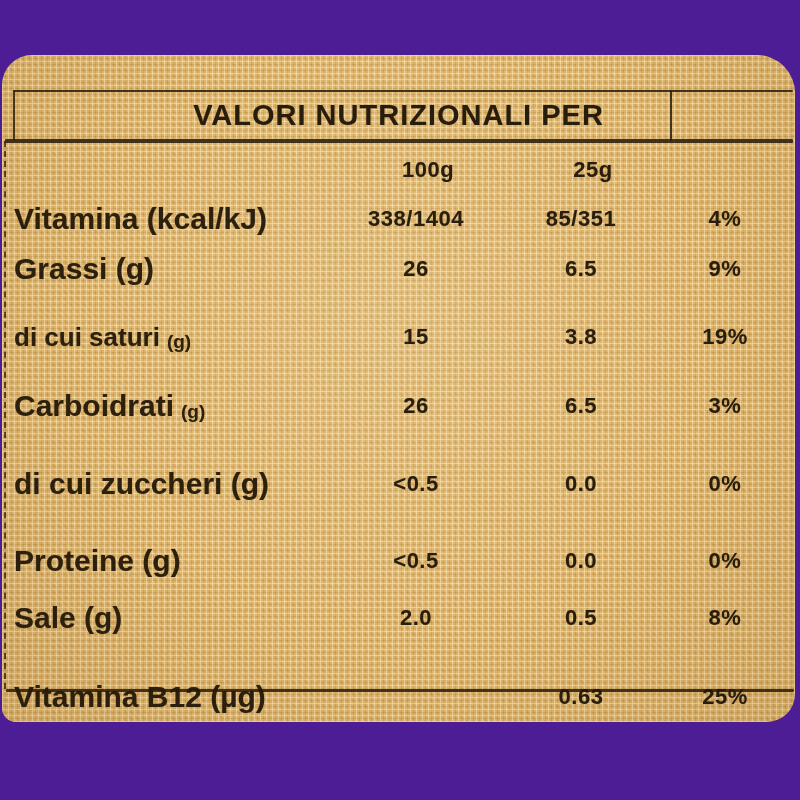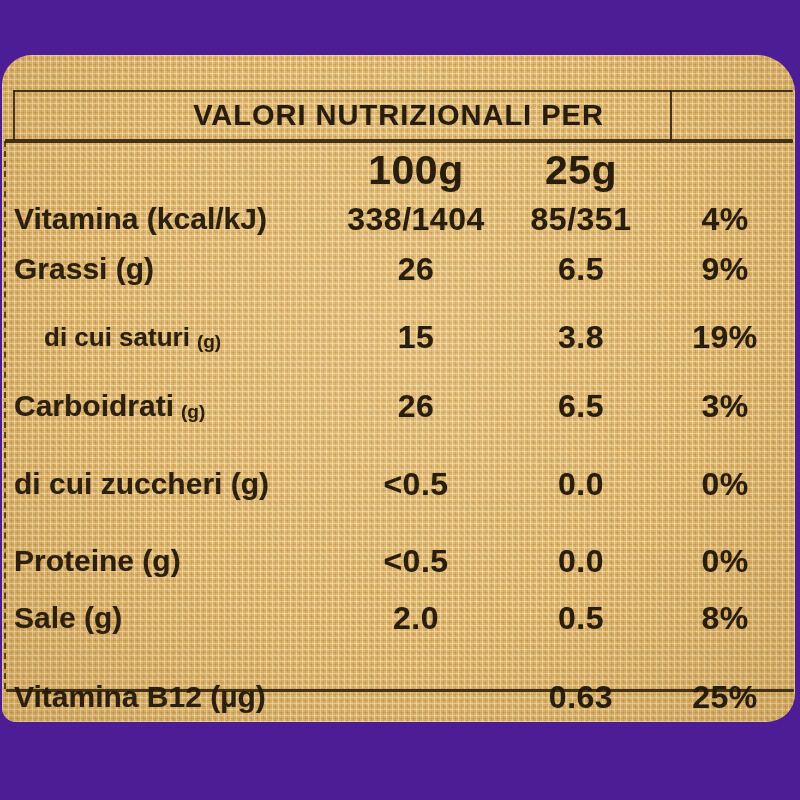"100g" .subheader .cell { font-size: 41px -> 22px; padding-left: none -> 12px }
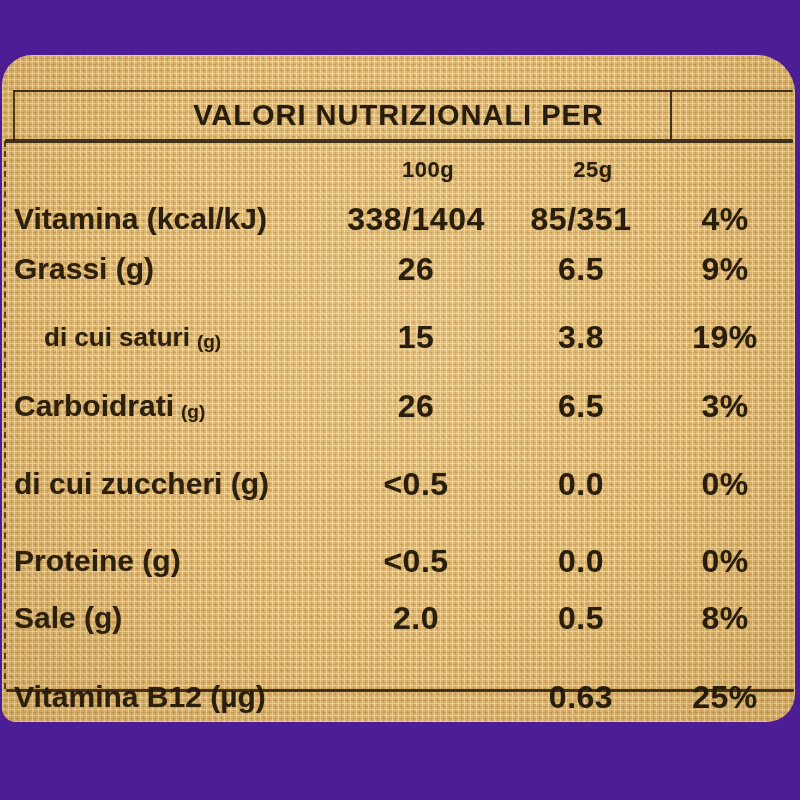"338/1404" .cell { font-size: 32px -> 22px }
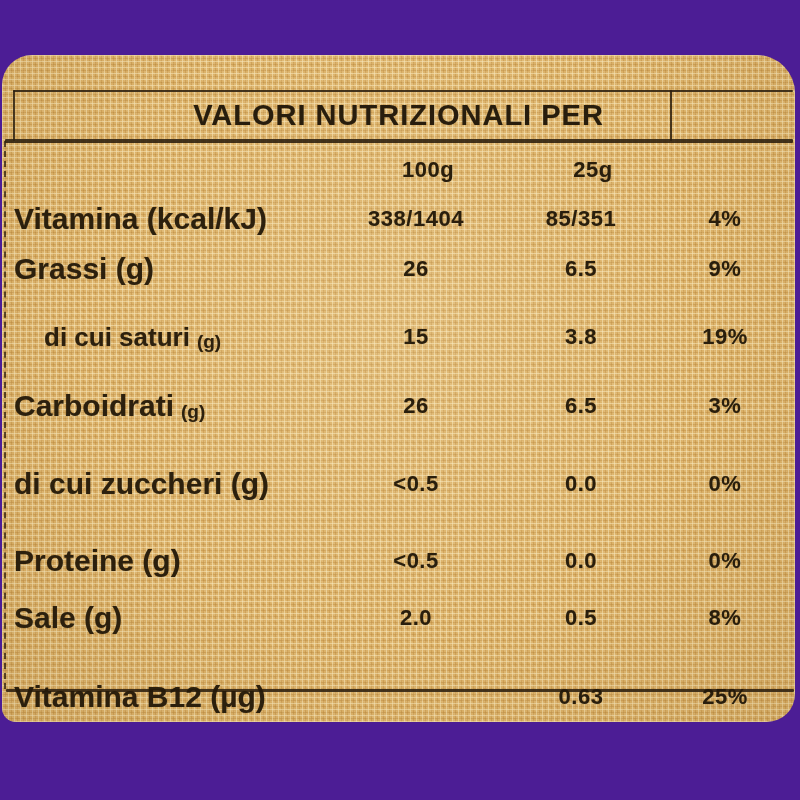"di cui saturi (g)" .rlabel.small { margin-left: 30px -> none }
